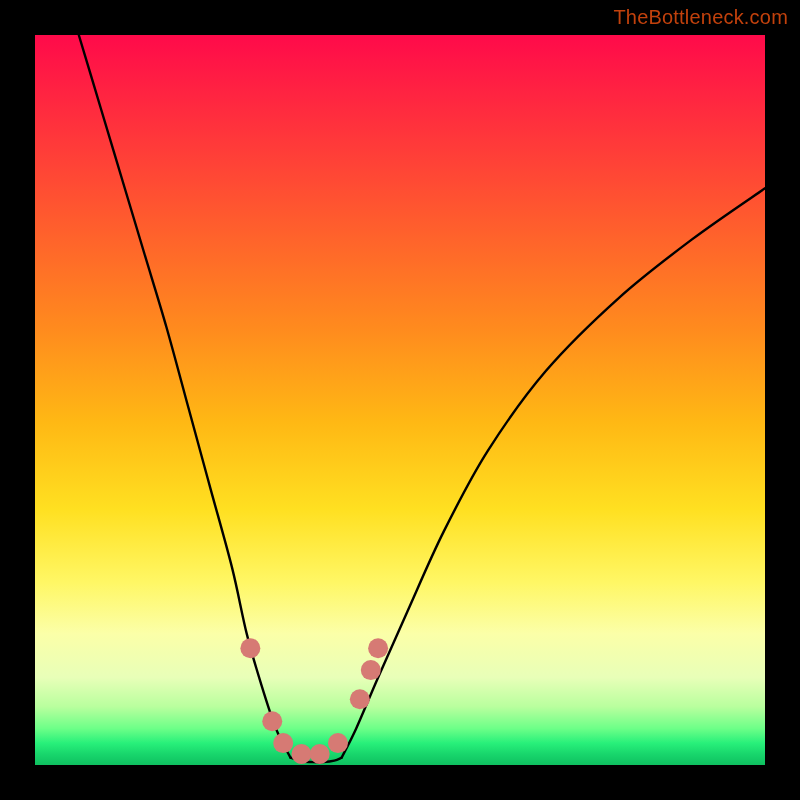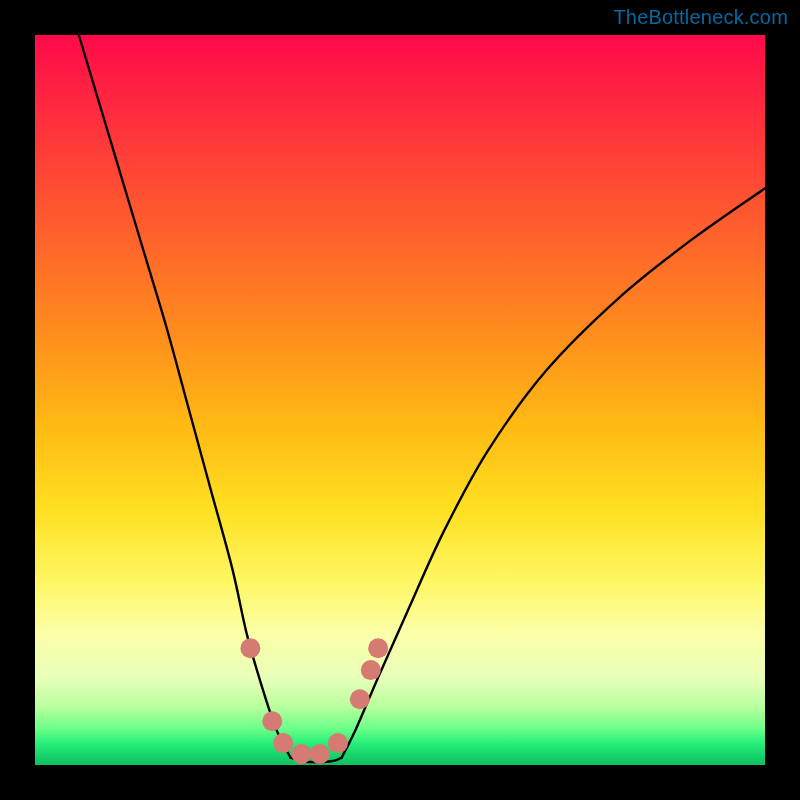"TheBottleneck.com" .watermark { color: #0369a1 -> #c2410c }
